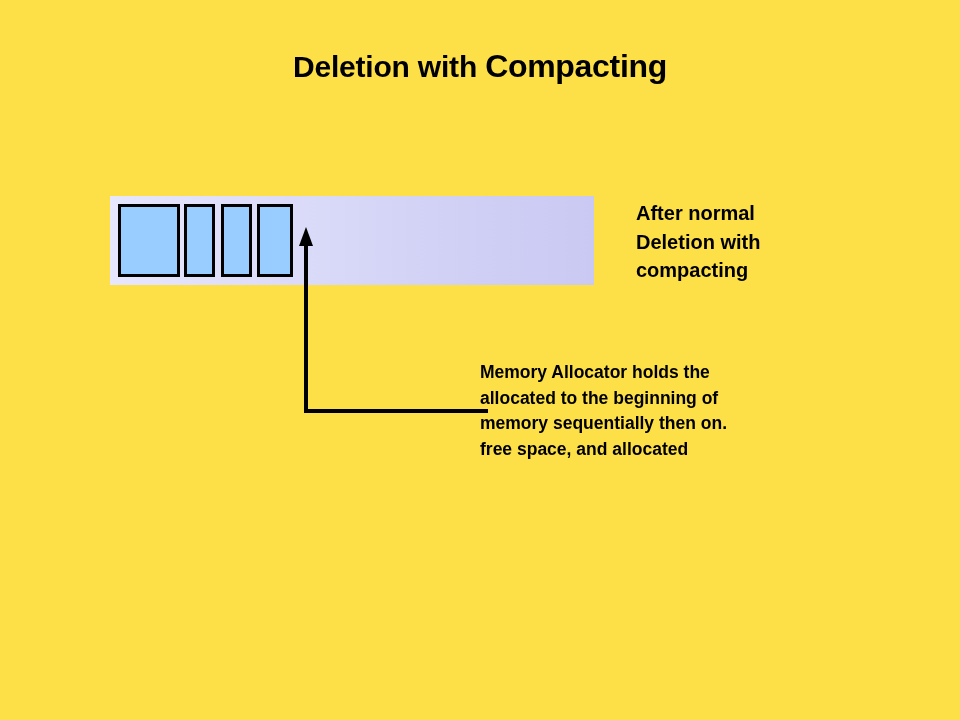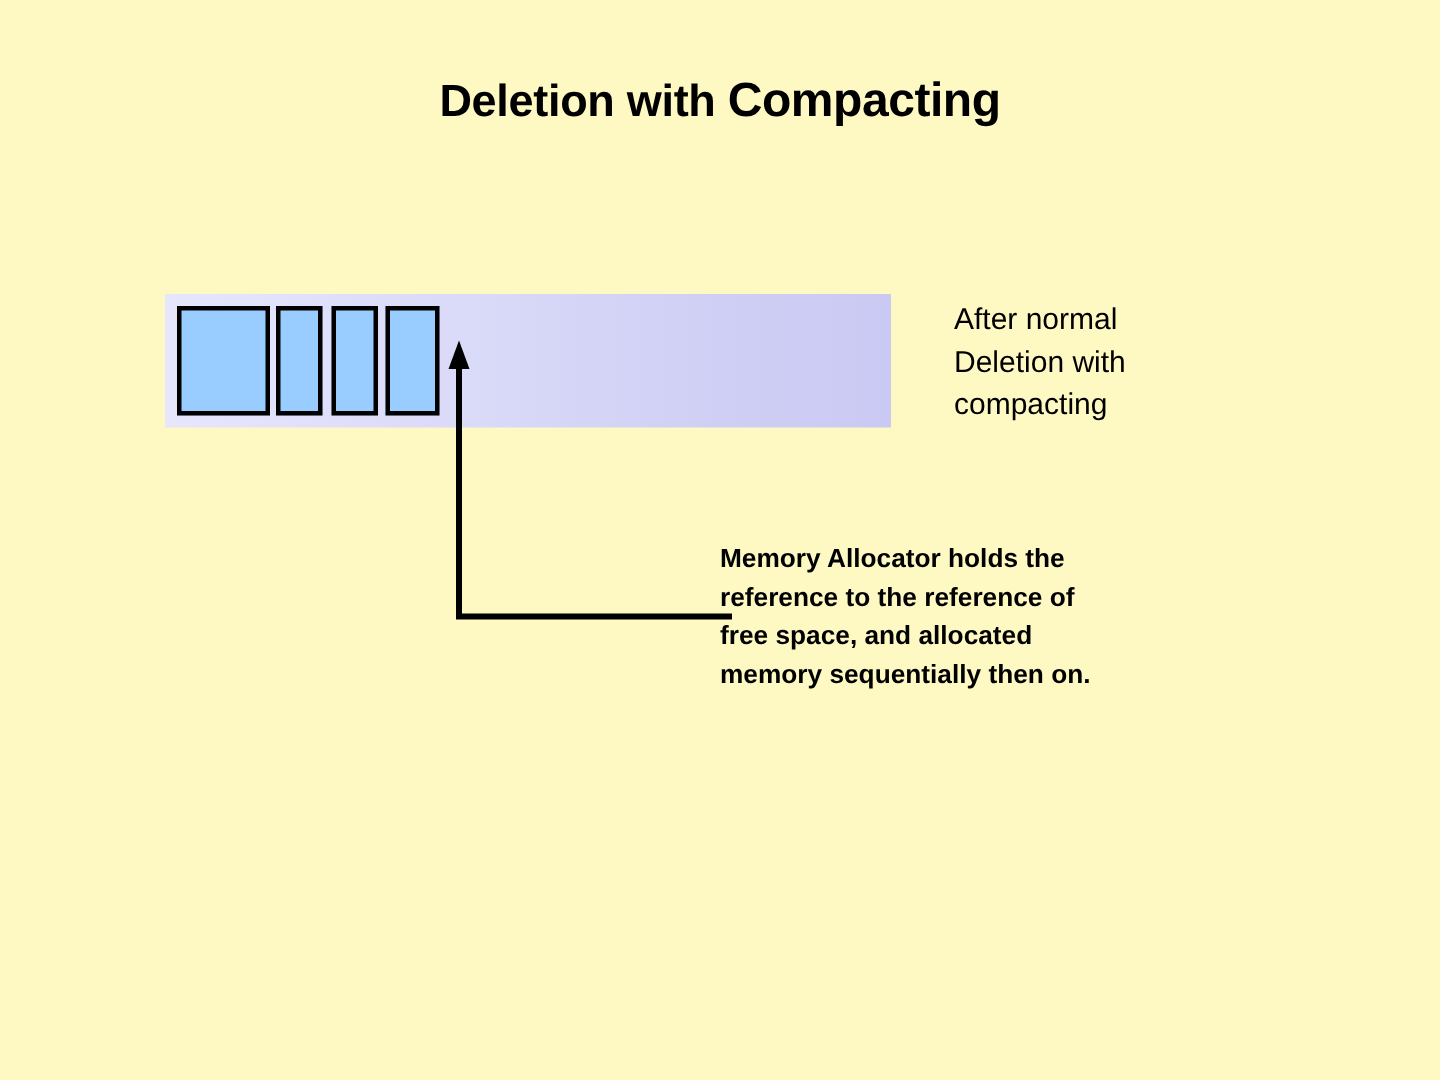"Deletion with Compacting" #slide { background: #fef9c3 -> #fde047 }
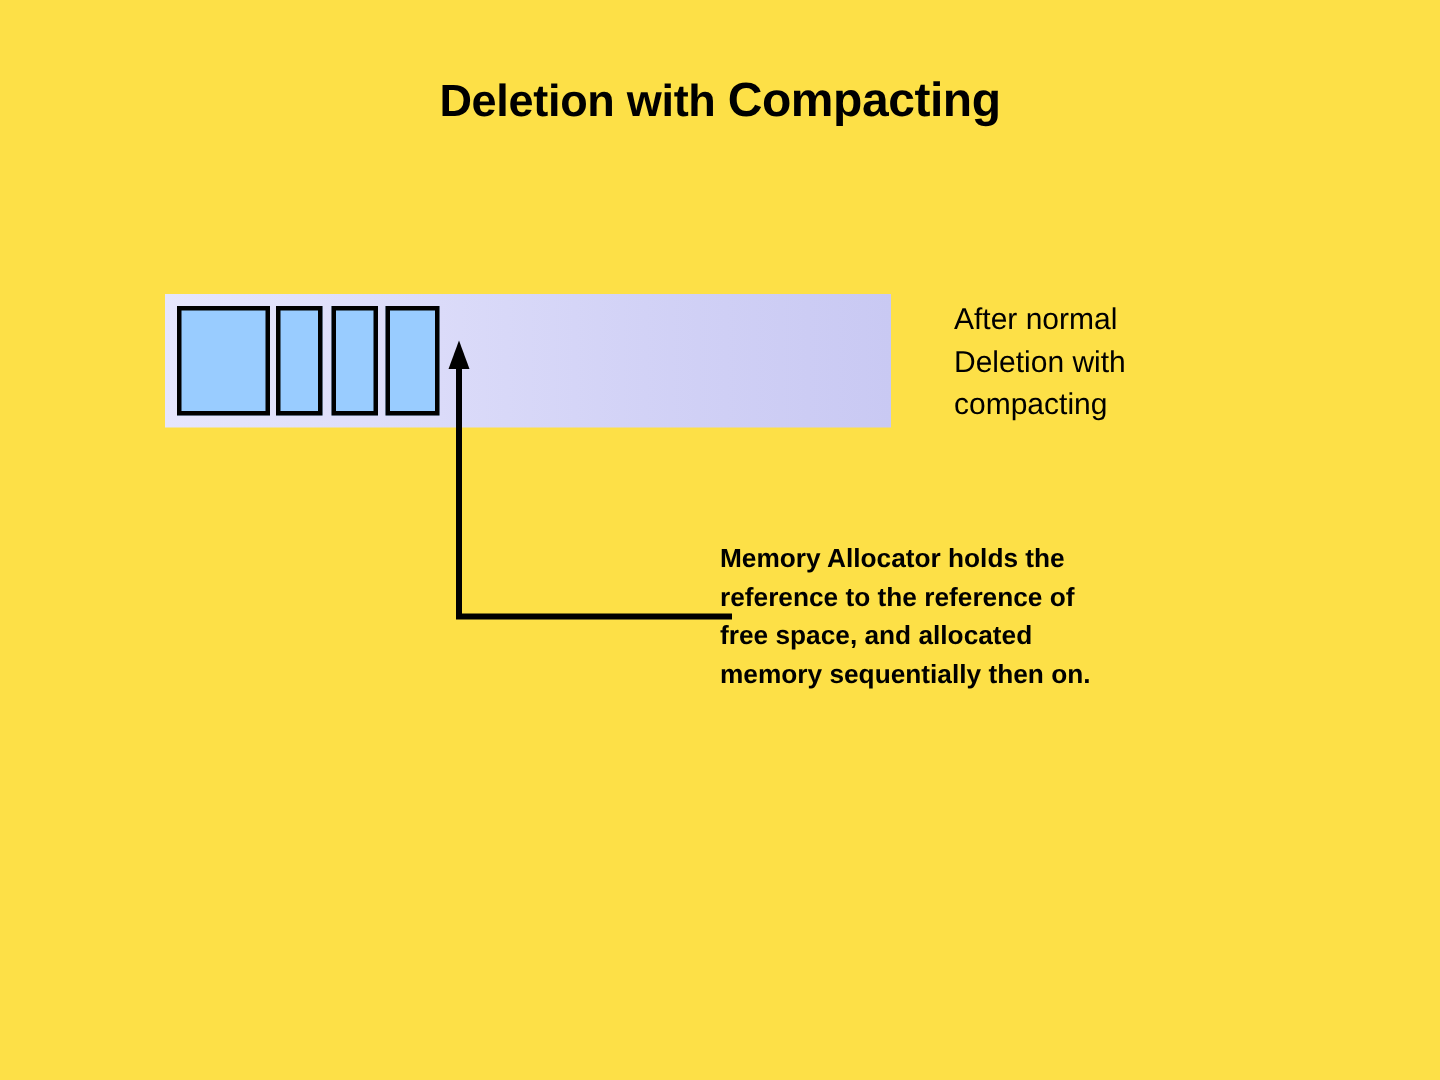"After normal" .callout-right { font-weight: 400 -> 700 }
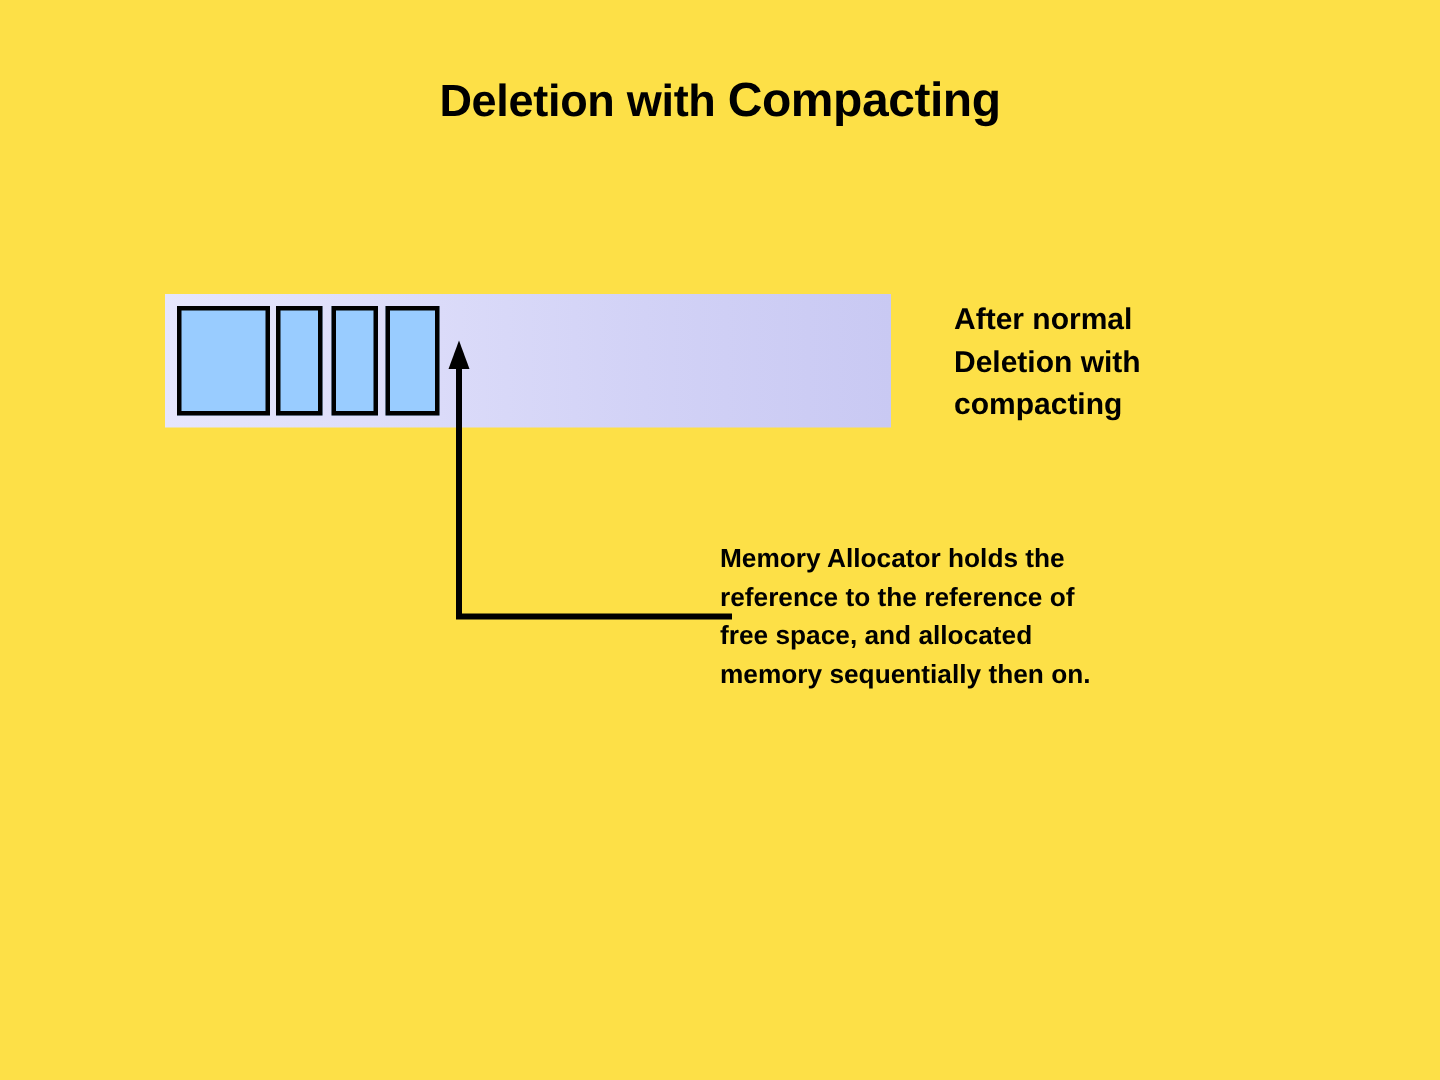"reference to the reference of" span.callout-line { text: reference to the reference -> allocated to the beginning }
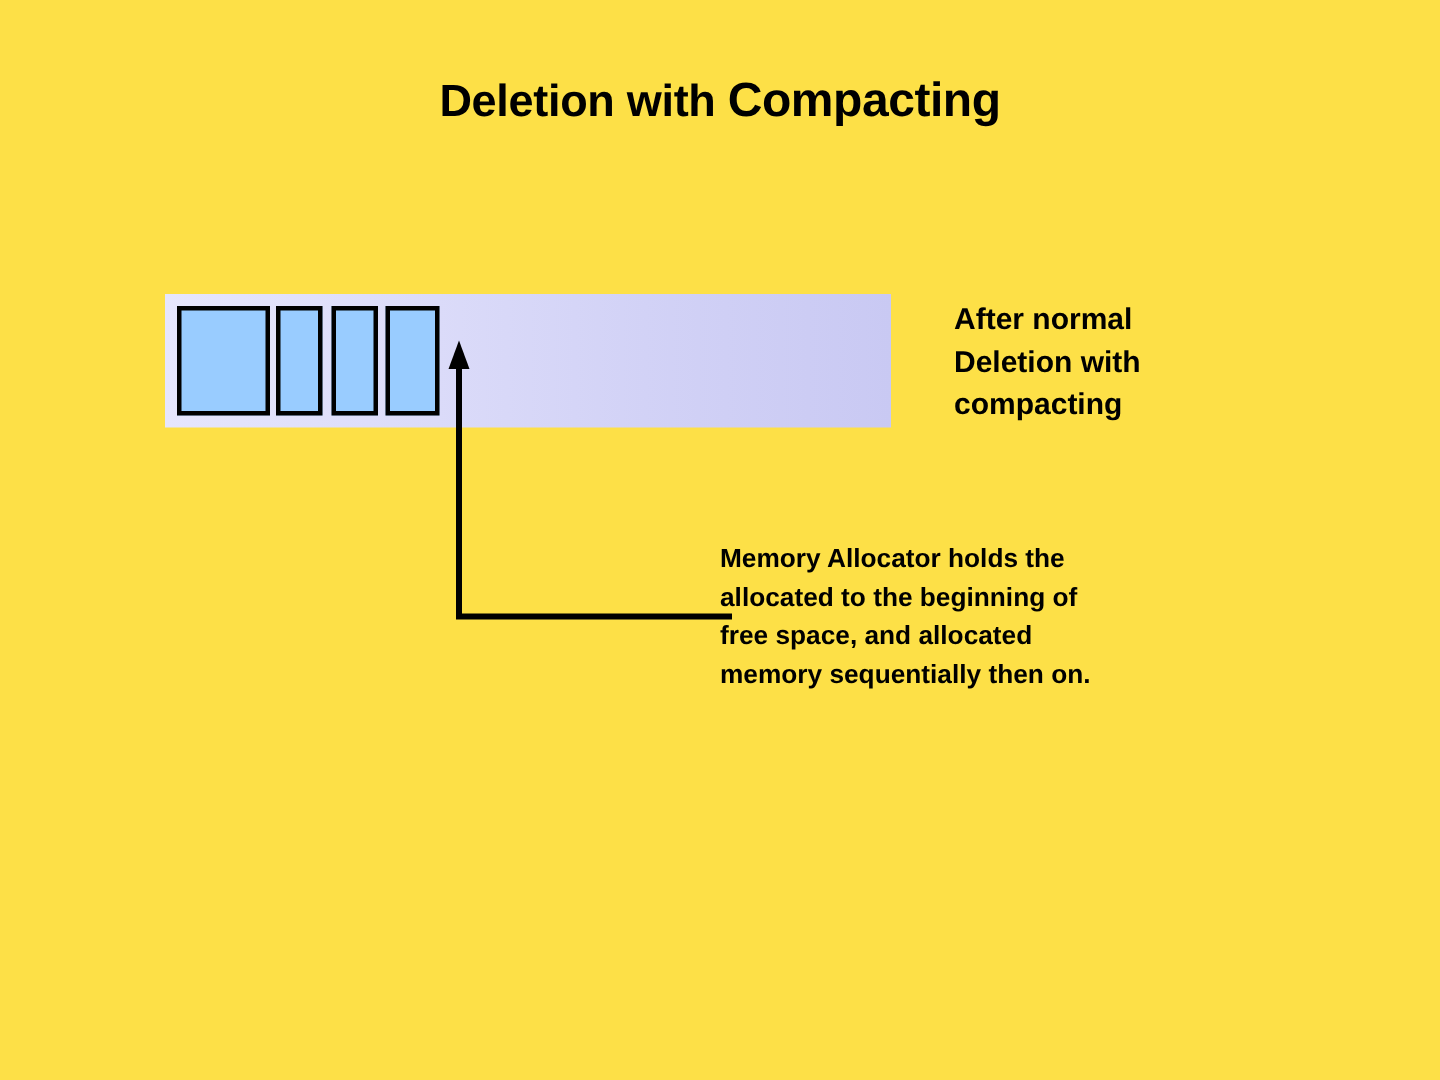"free space, and allocated" span.callout-line { order: before "memory sequentially then on." -> after "memory sequentially then on." }
